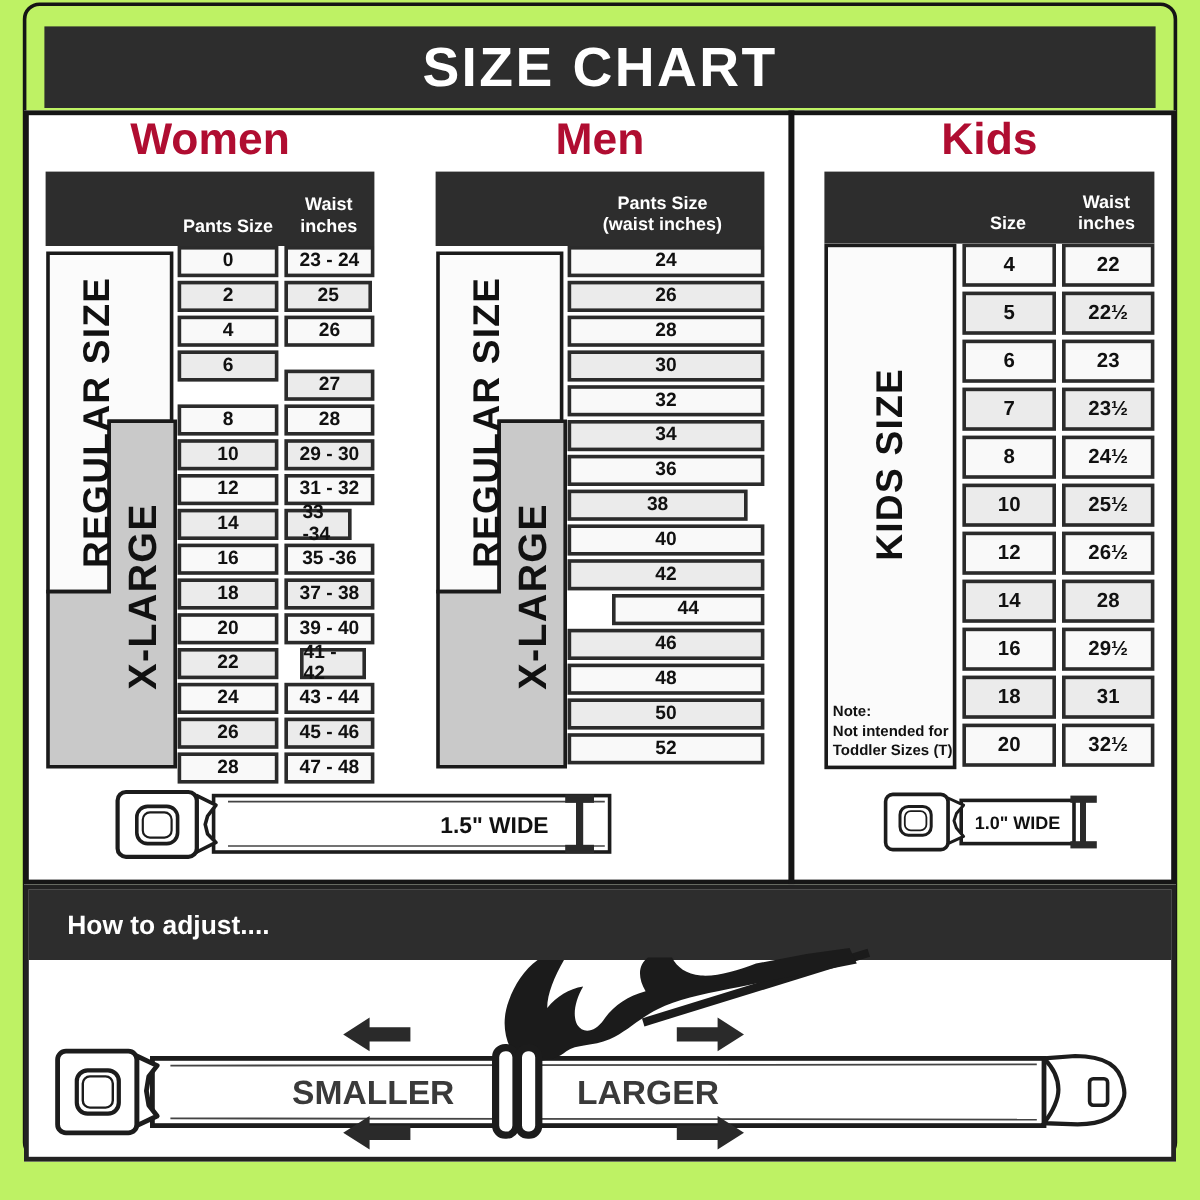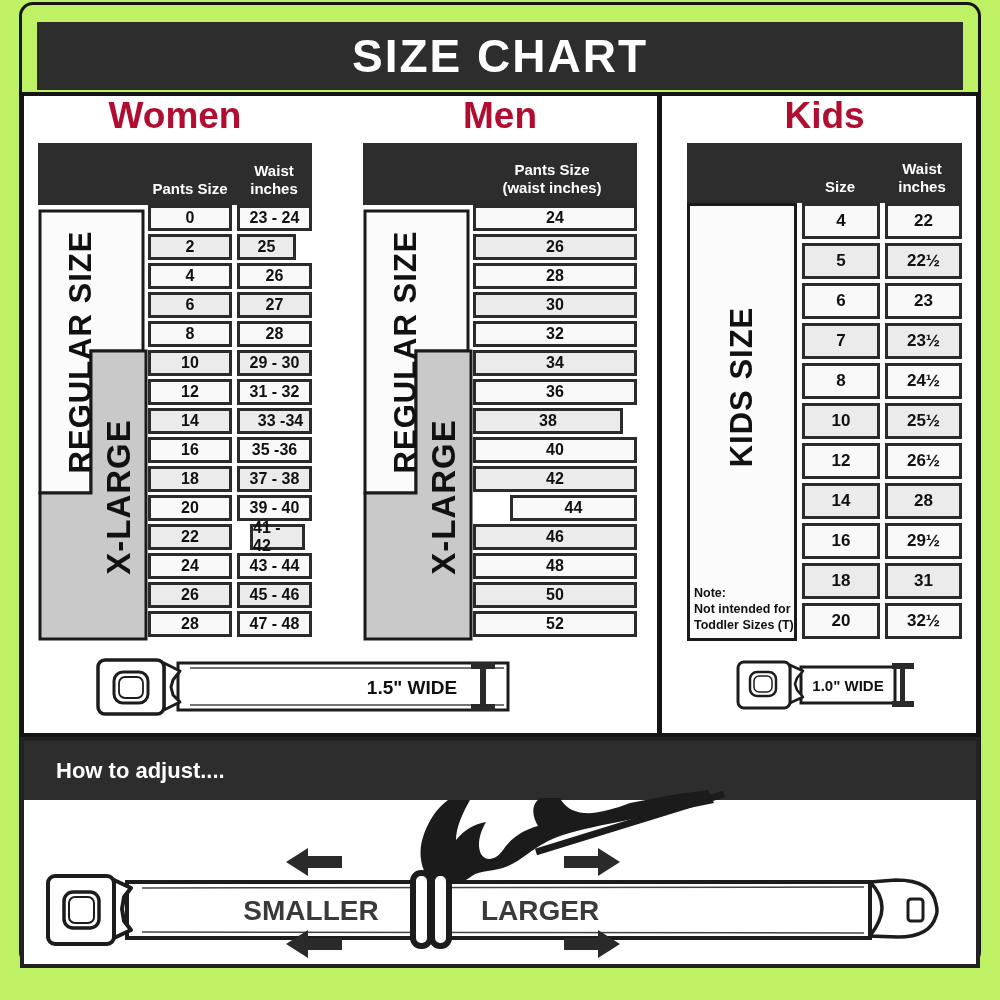"25" div.cell { width: 59px -> 73px }
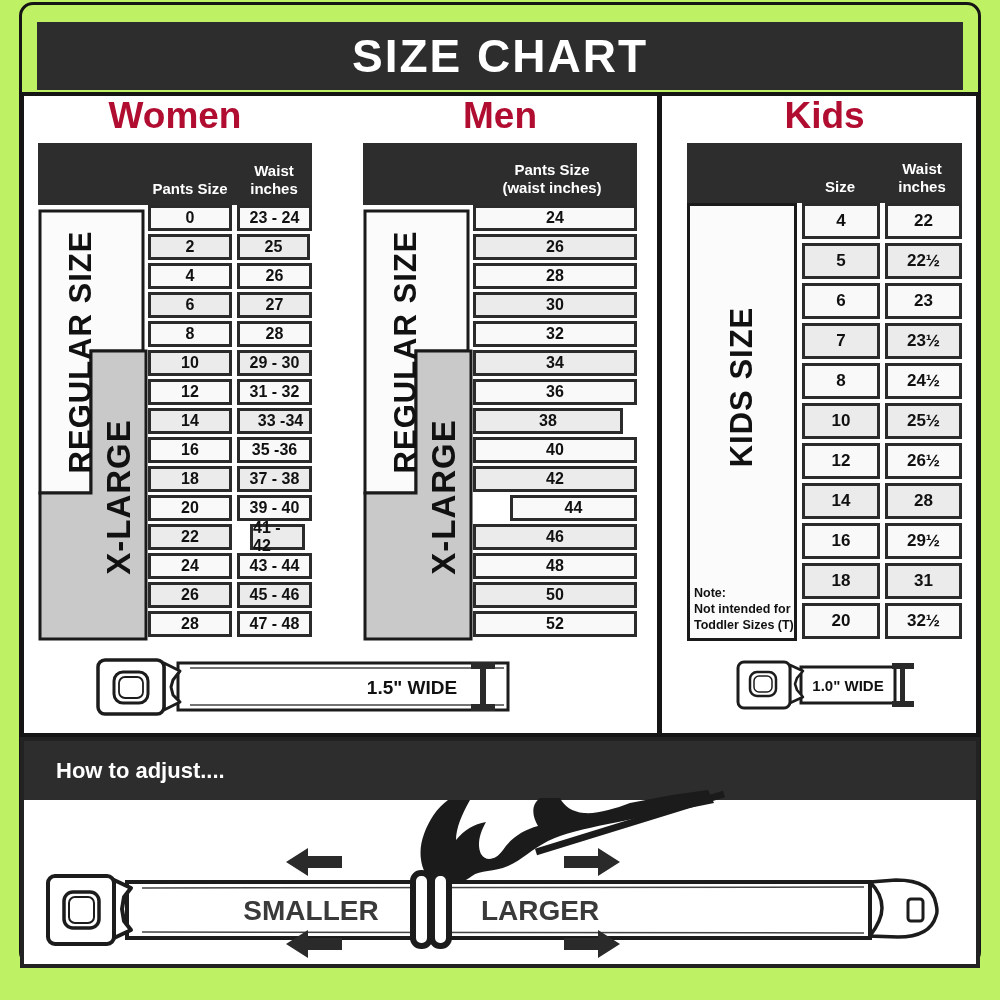"27" div.cell { margin-top: none -> 16px }
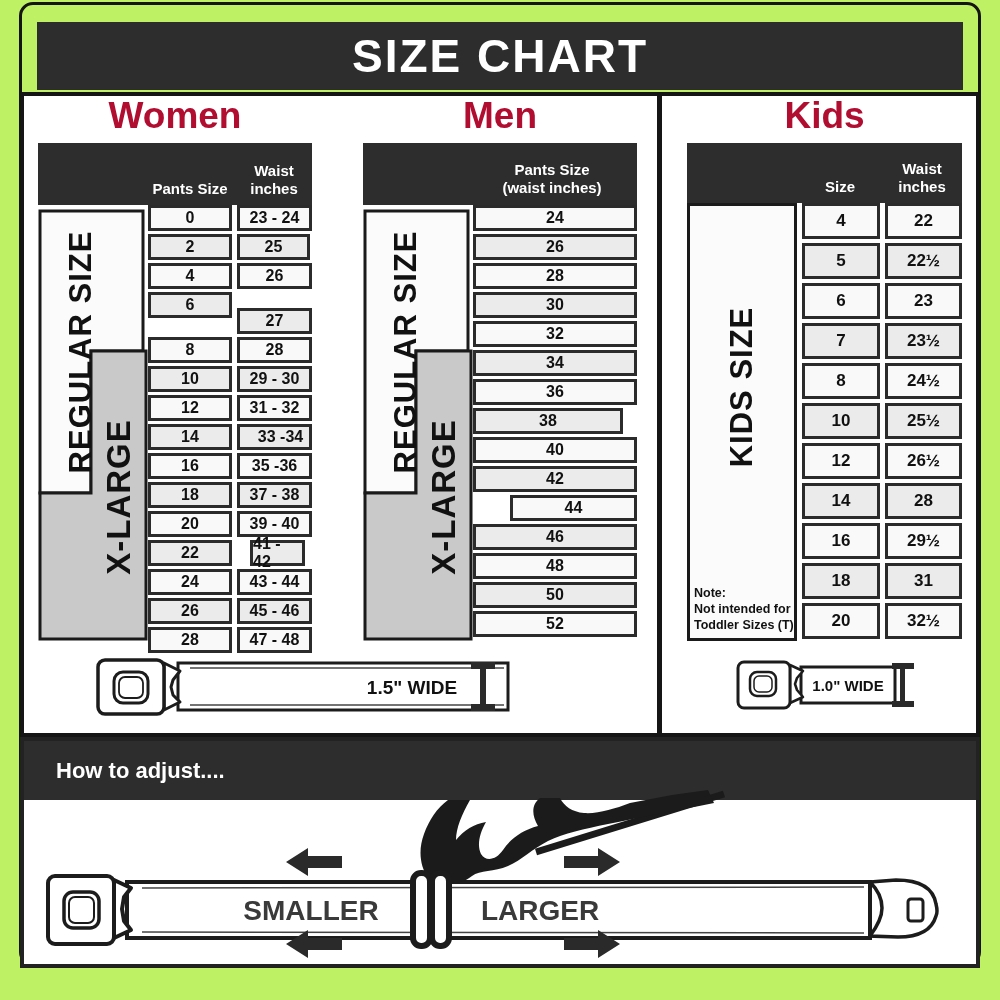"33 -34" div.cell { width: 75px -> 56px }
